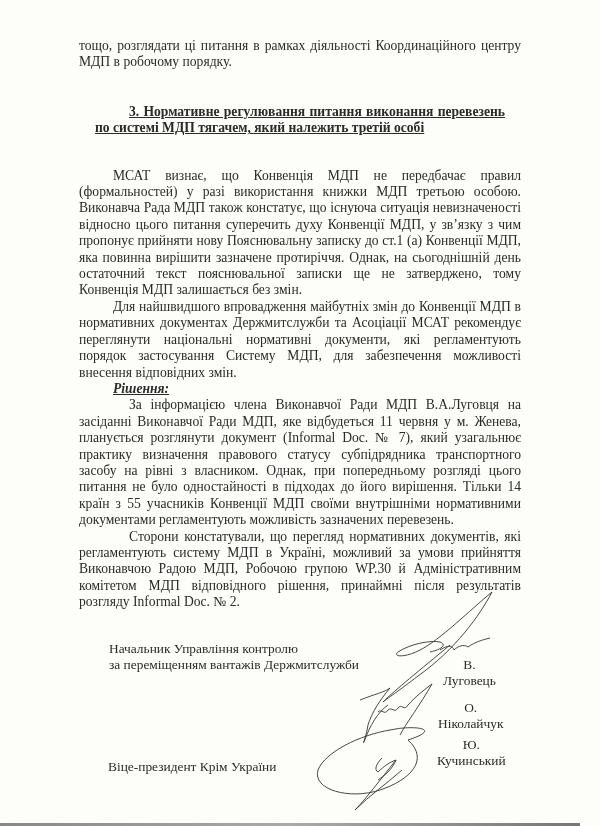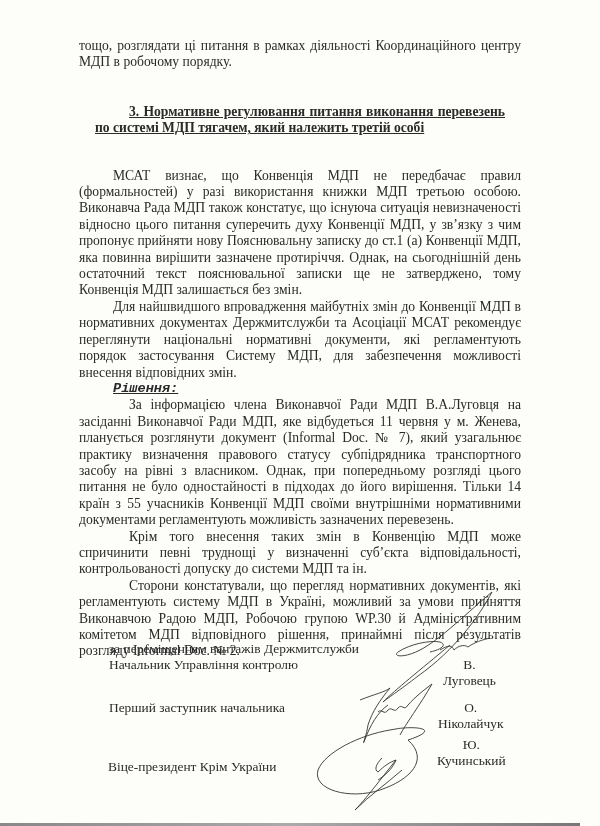"Рішення:" .decision { font-family: Liberation Mono, monospace -> none }
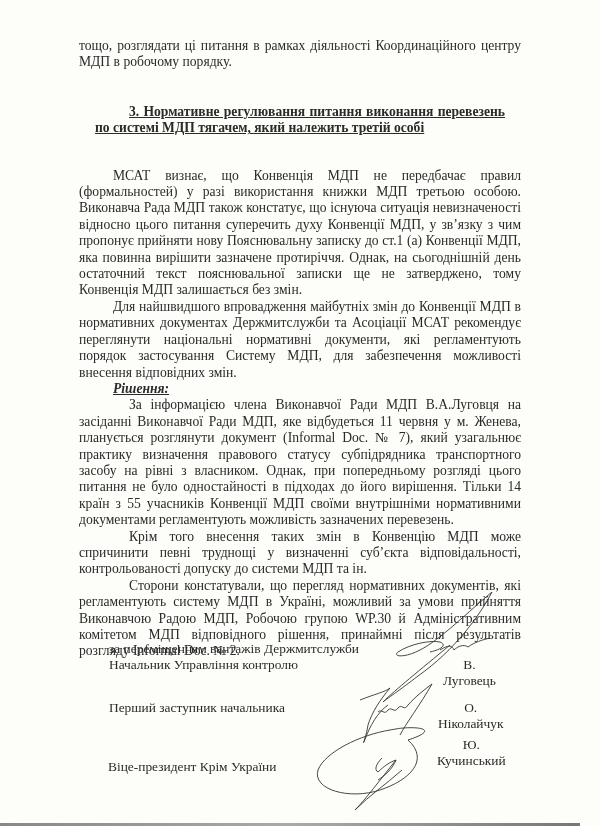"Крім того внесення таких змін" p.p { html: <p>Крім того внесення таких змін в Конвенцію МДП може спричинити певні труднощі у визначенні суб’єкта відповідальності, контрольованості допуску до системи МДП та ін.</p> -> none }
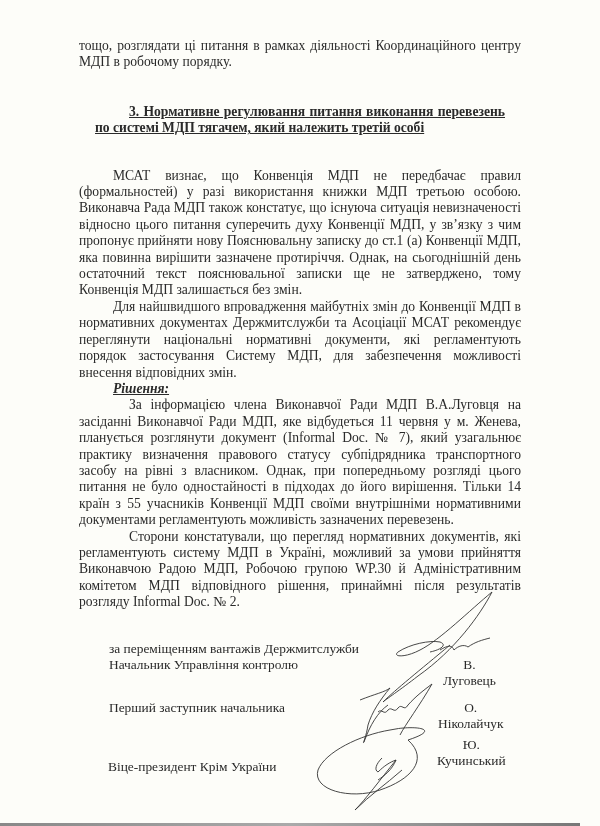"за переміщенням вантажів Держмитслужби" div { order: before "Начальник Управління контролю" -> after "Начальник Управління контролю" }
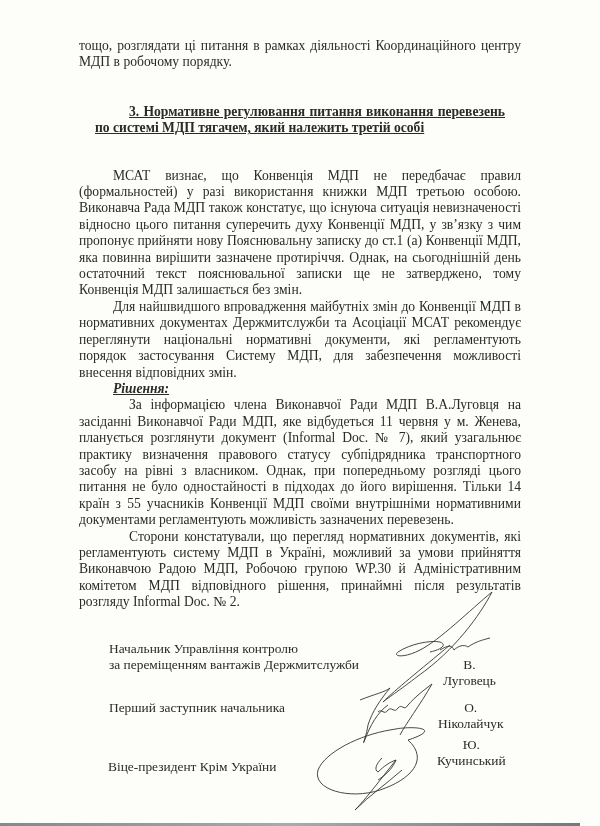"Перший заступник начальника" div { html: <div>Перший заступник начальника</div> -> none }
